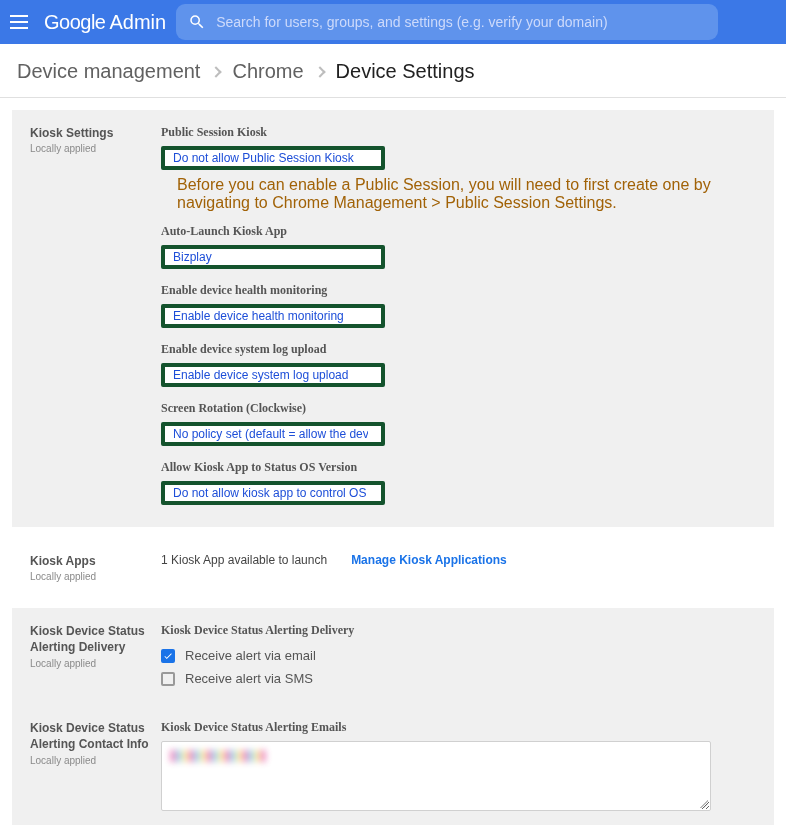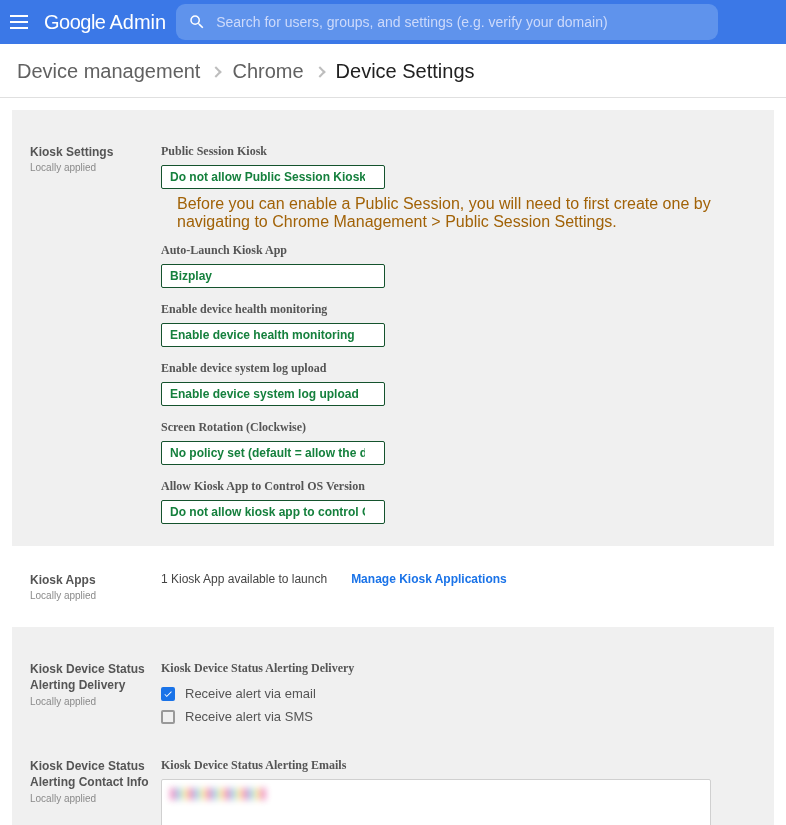"Kiosk Settings" .panel { padding: 34px 18px 22px -> 15px 18px 22px }
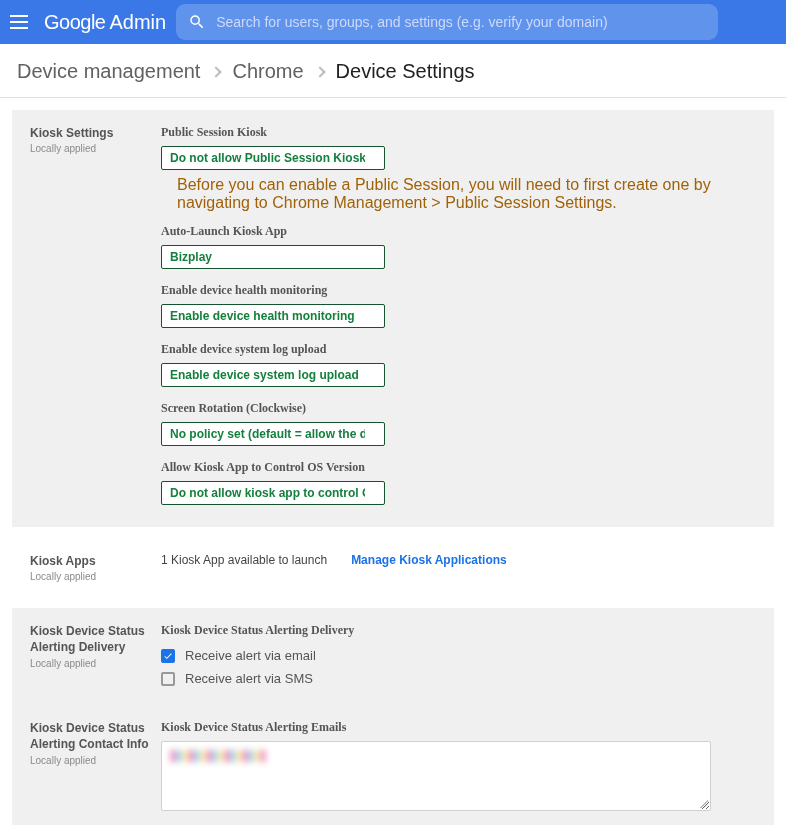"Do not allow Public Session" .select-box { border: 1px solid #14532d -> 4px solid #14532d; color: #15803d -> #1d4ed8; font-weight: bold -> none }
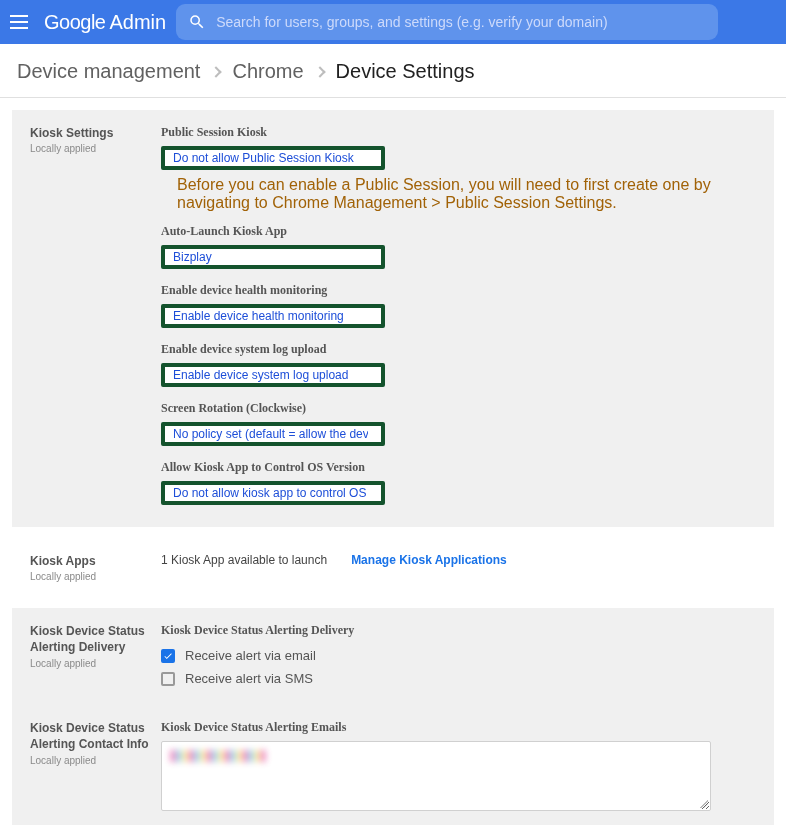"Allow Kiosk App to Control" div.ctrl-label { text: Control -> Status }
